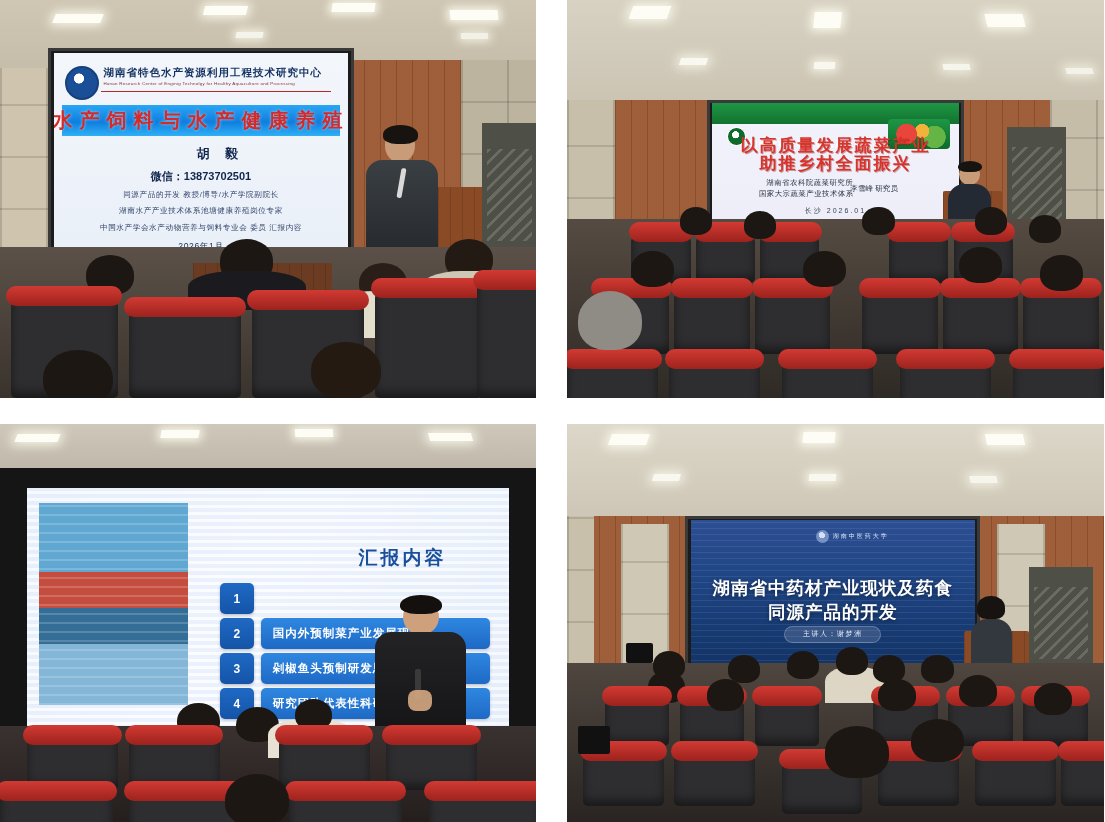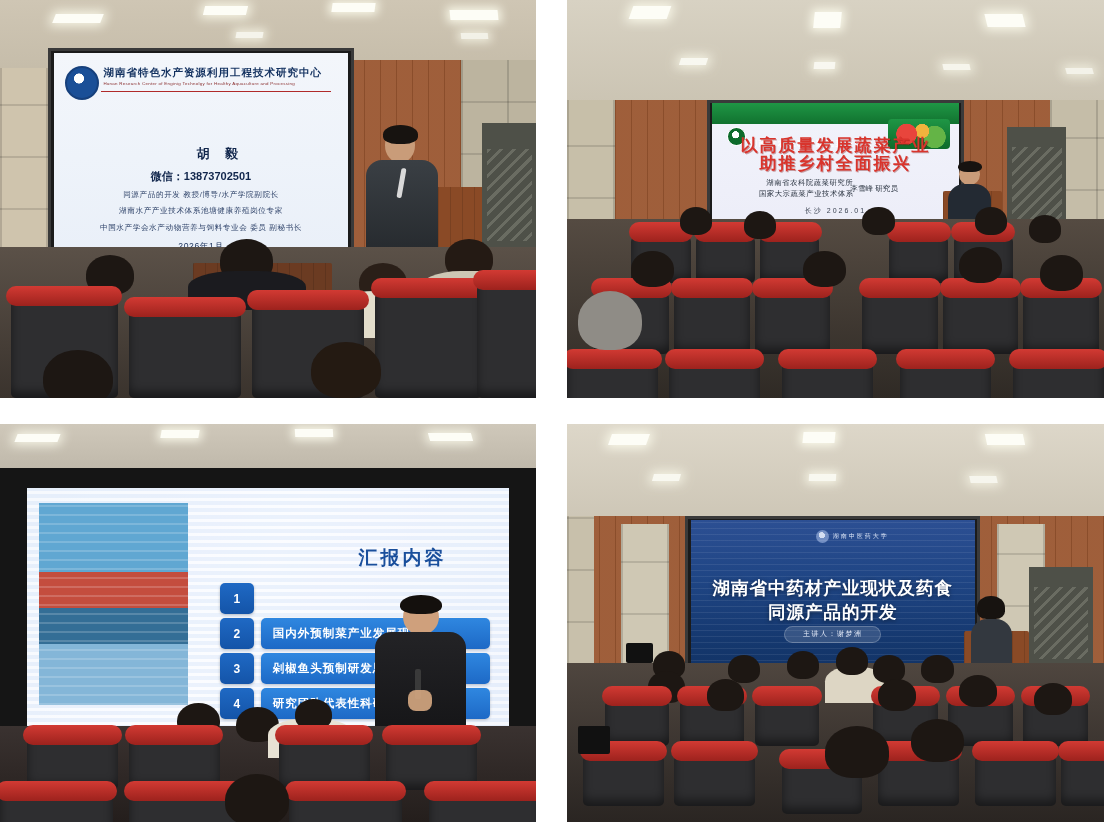"水产饲料与水产健康养殖" div.s1band { html: none -> <div> <span>水产饲料与水产健康养殖</span> </div> }
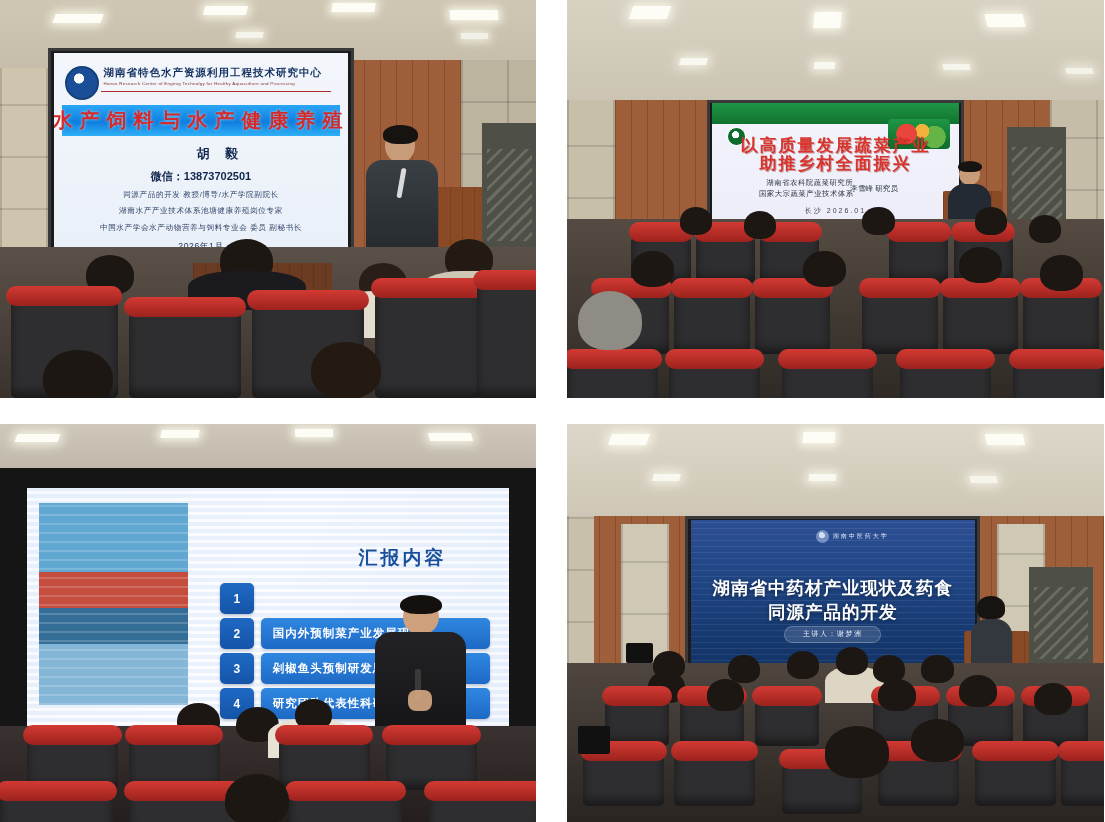"中国水产学会水产动物营养与饲料专业会 委员 副秘书长" div.s1cred { text: 副秘书长 -> 汇报内容 }
